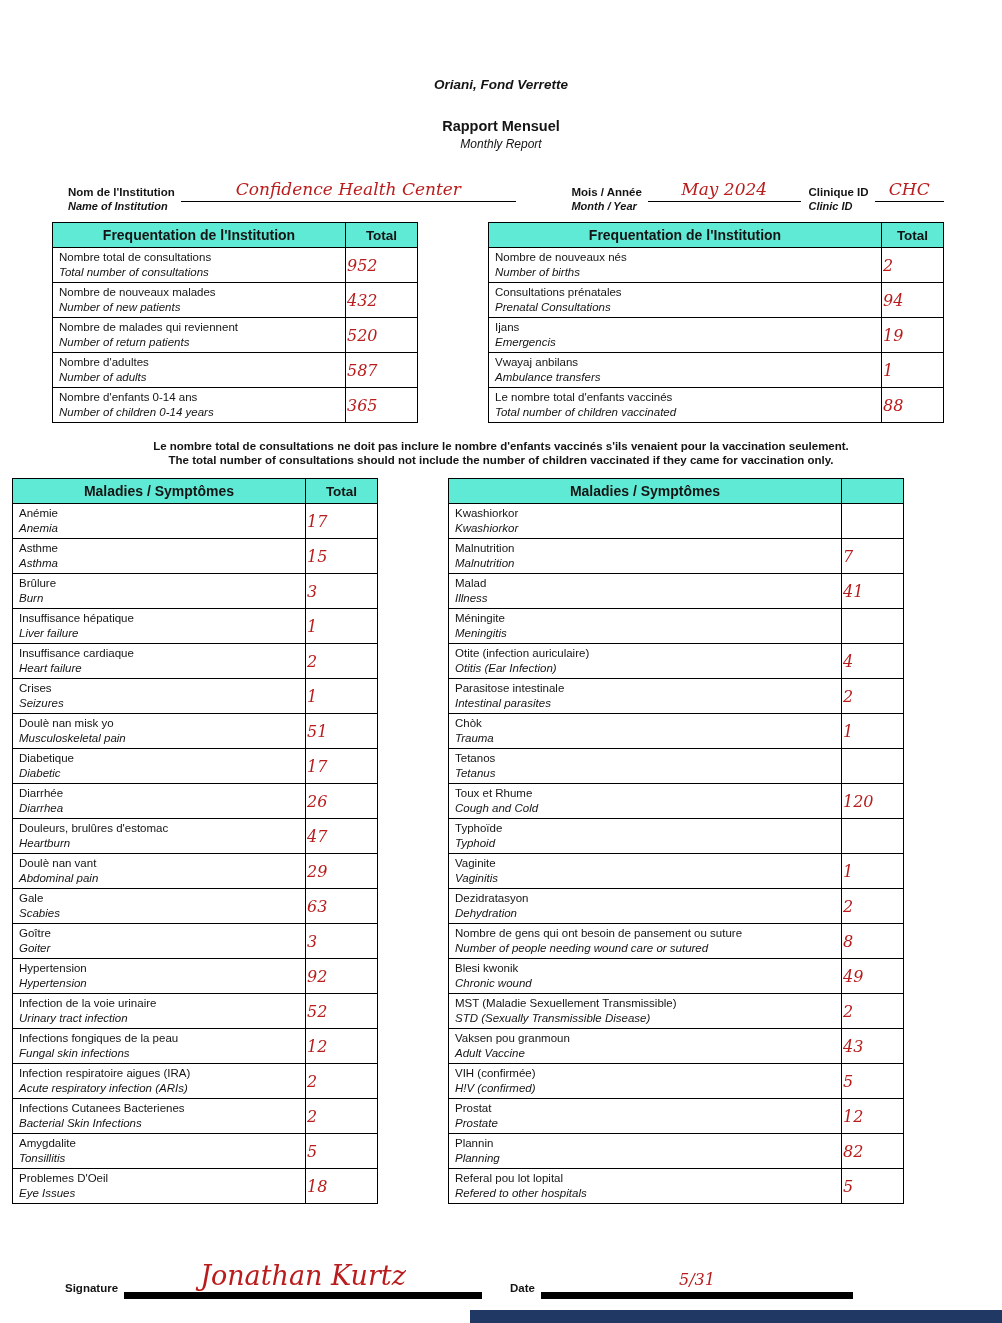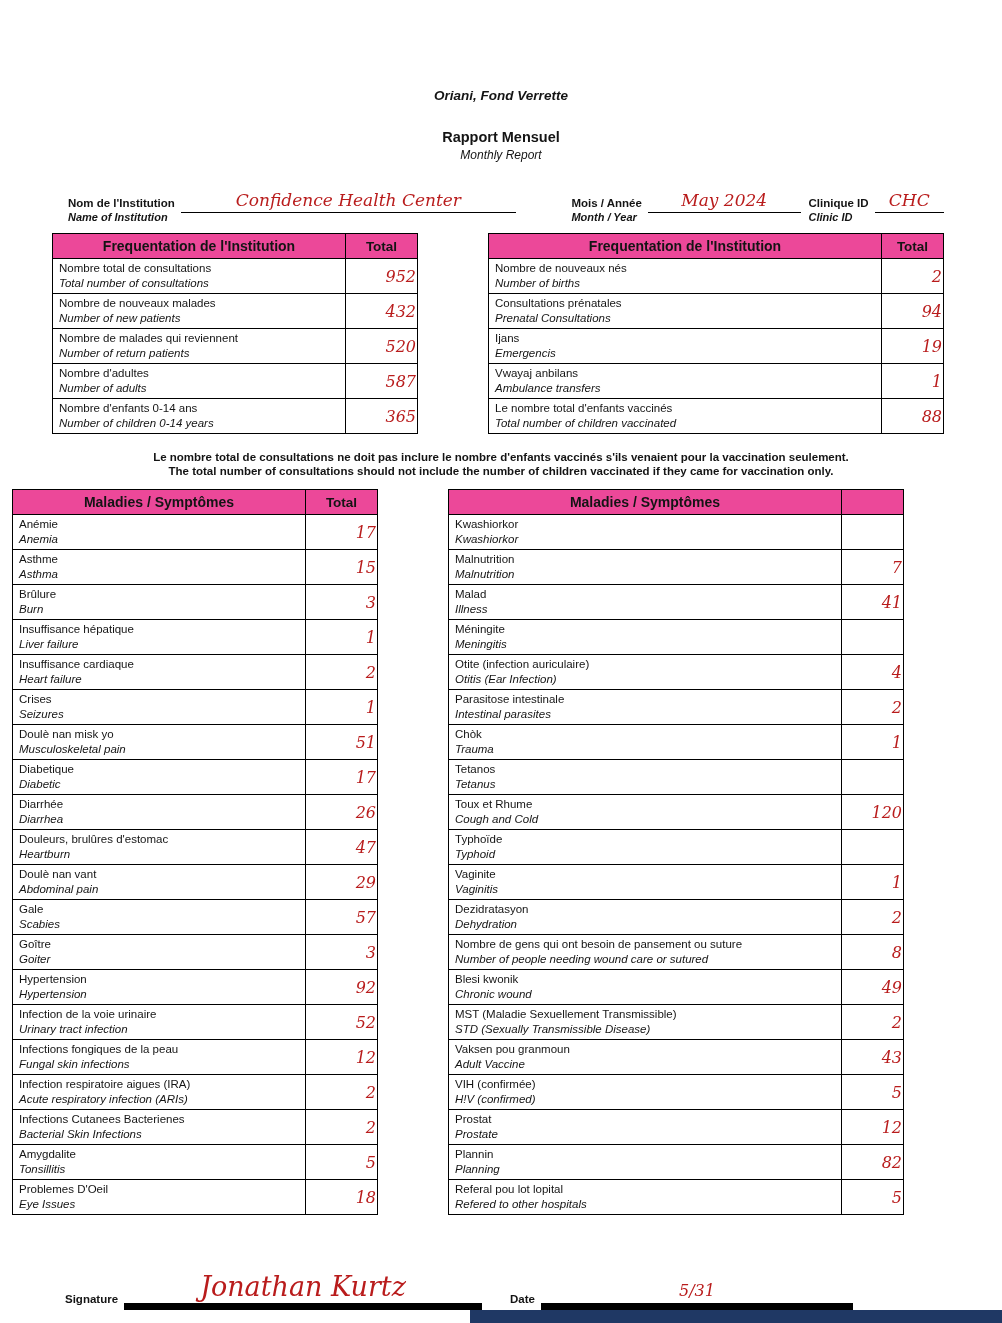"Oriani, Fond Verrette" .doc-header { margin-top: 11px -> none }
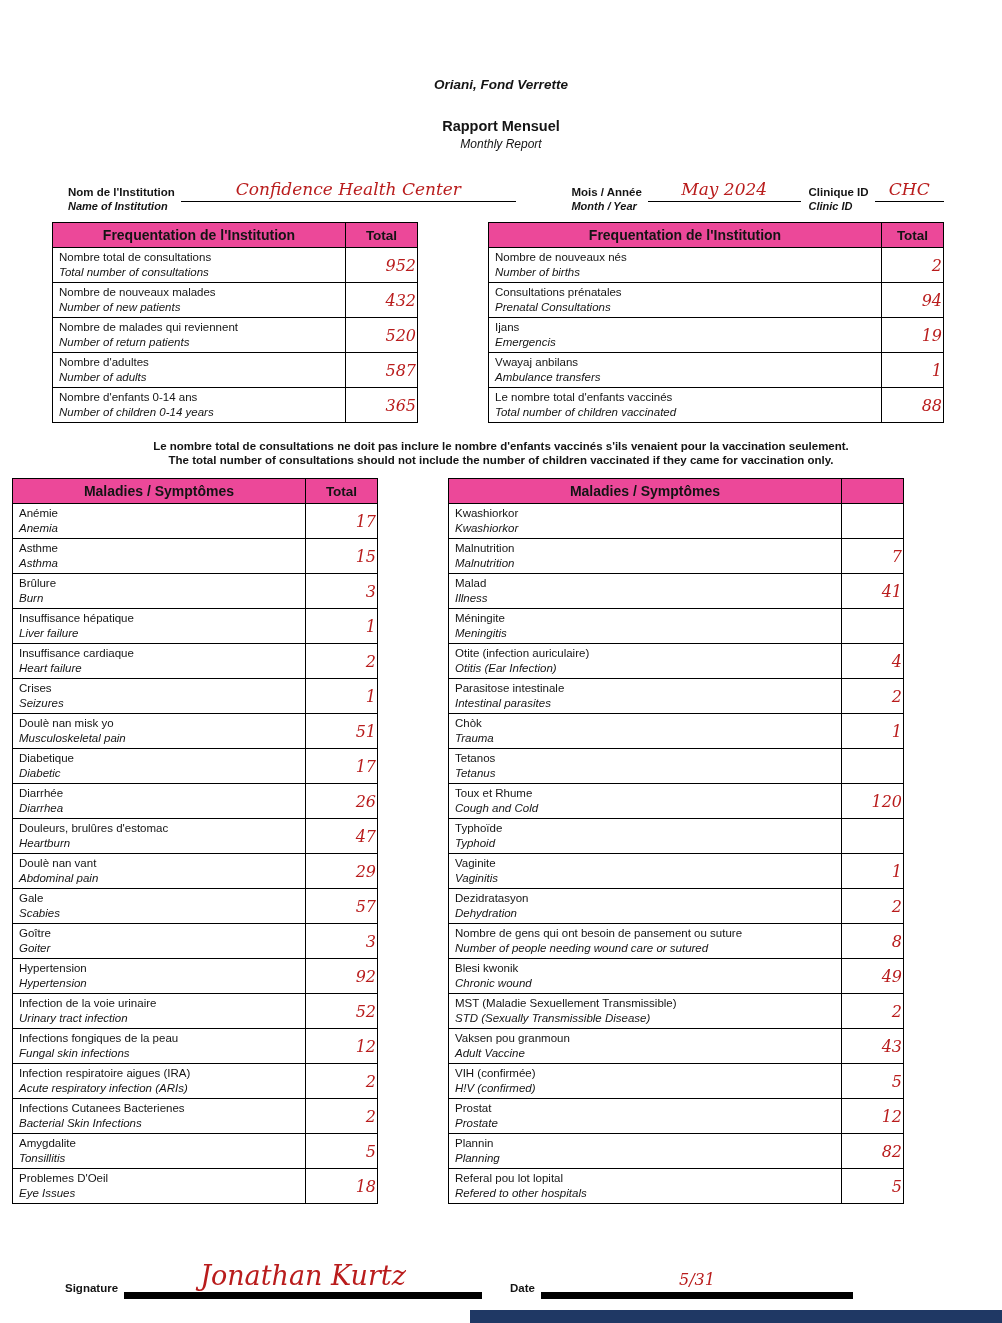"Frequentation de l'Institution" th { background: #ec4899 -> #5eead4 }
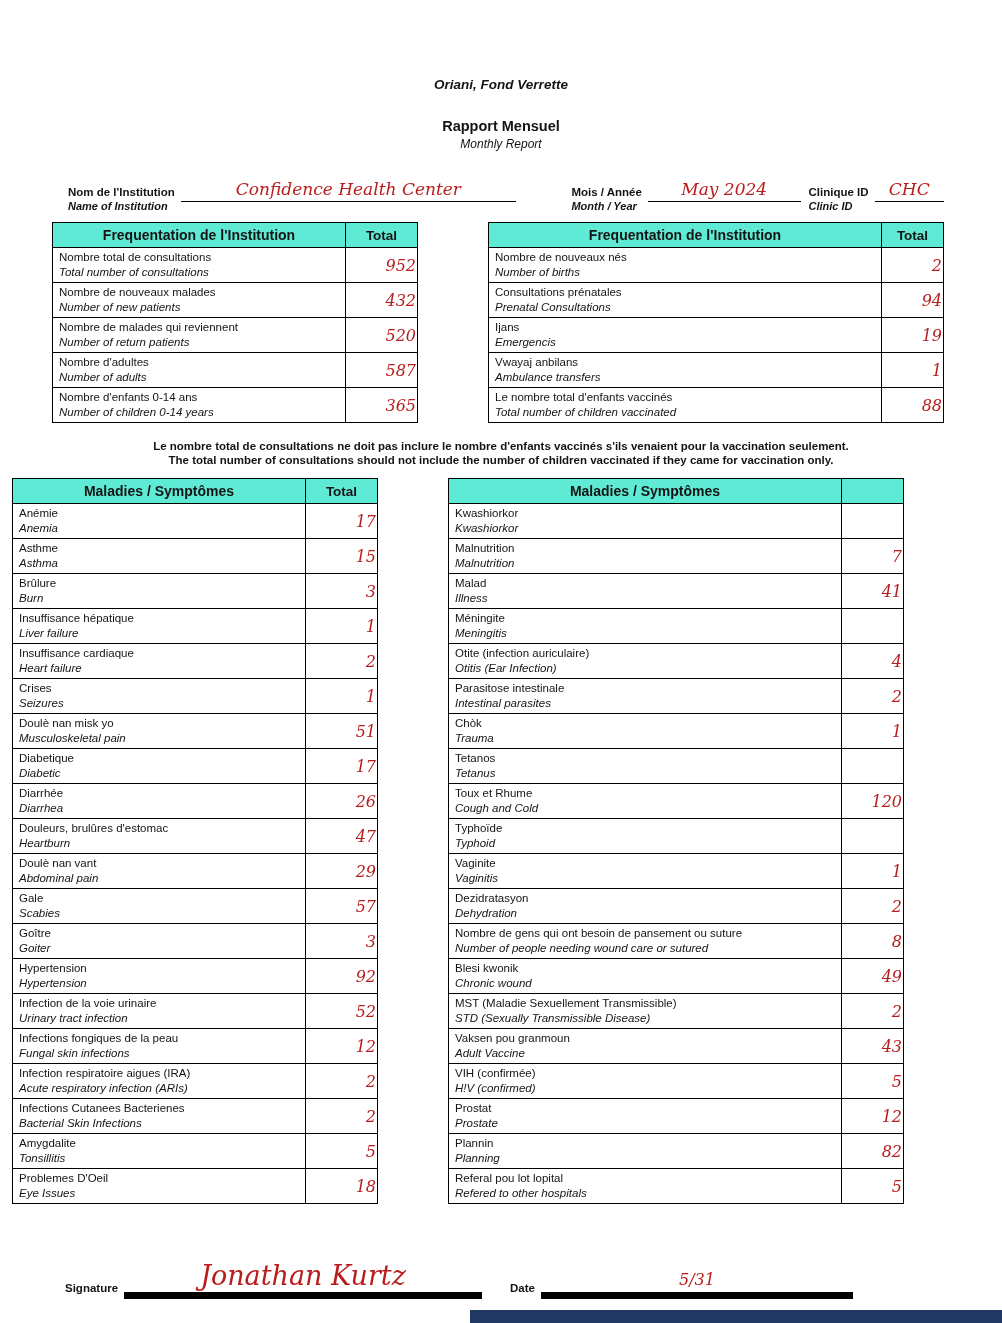"952" td.c-value { text-align: right -> left }
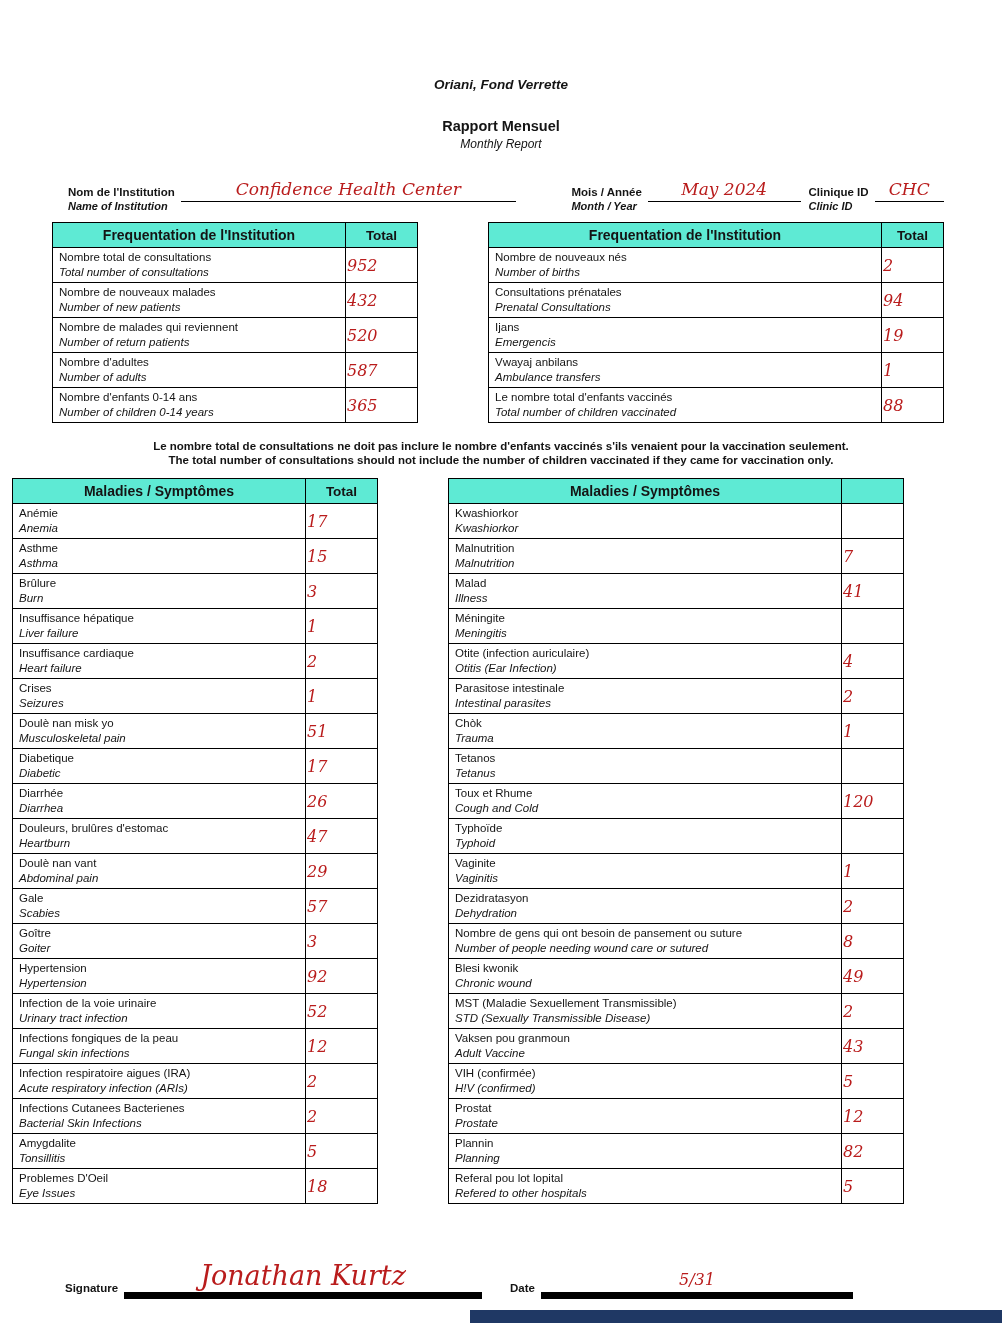"57" td.c-value { text: 57 -> 63 }
